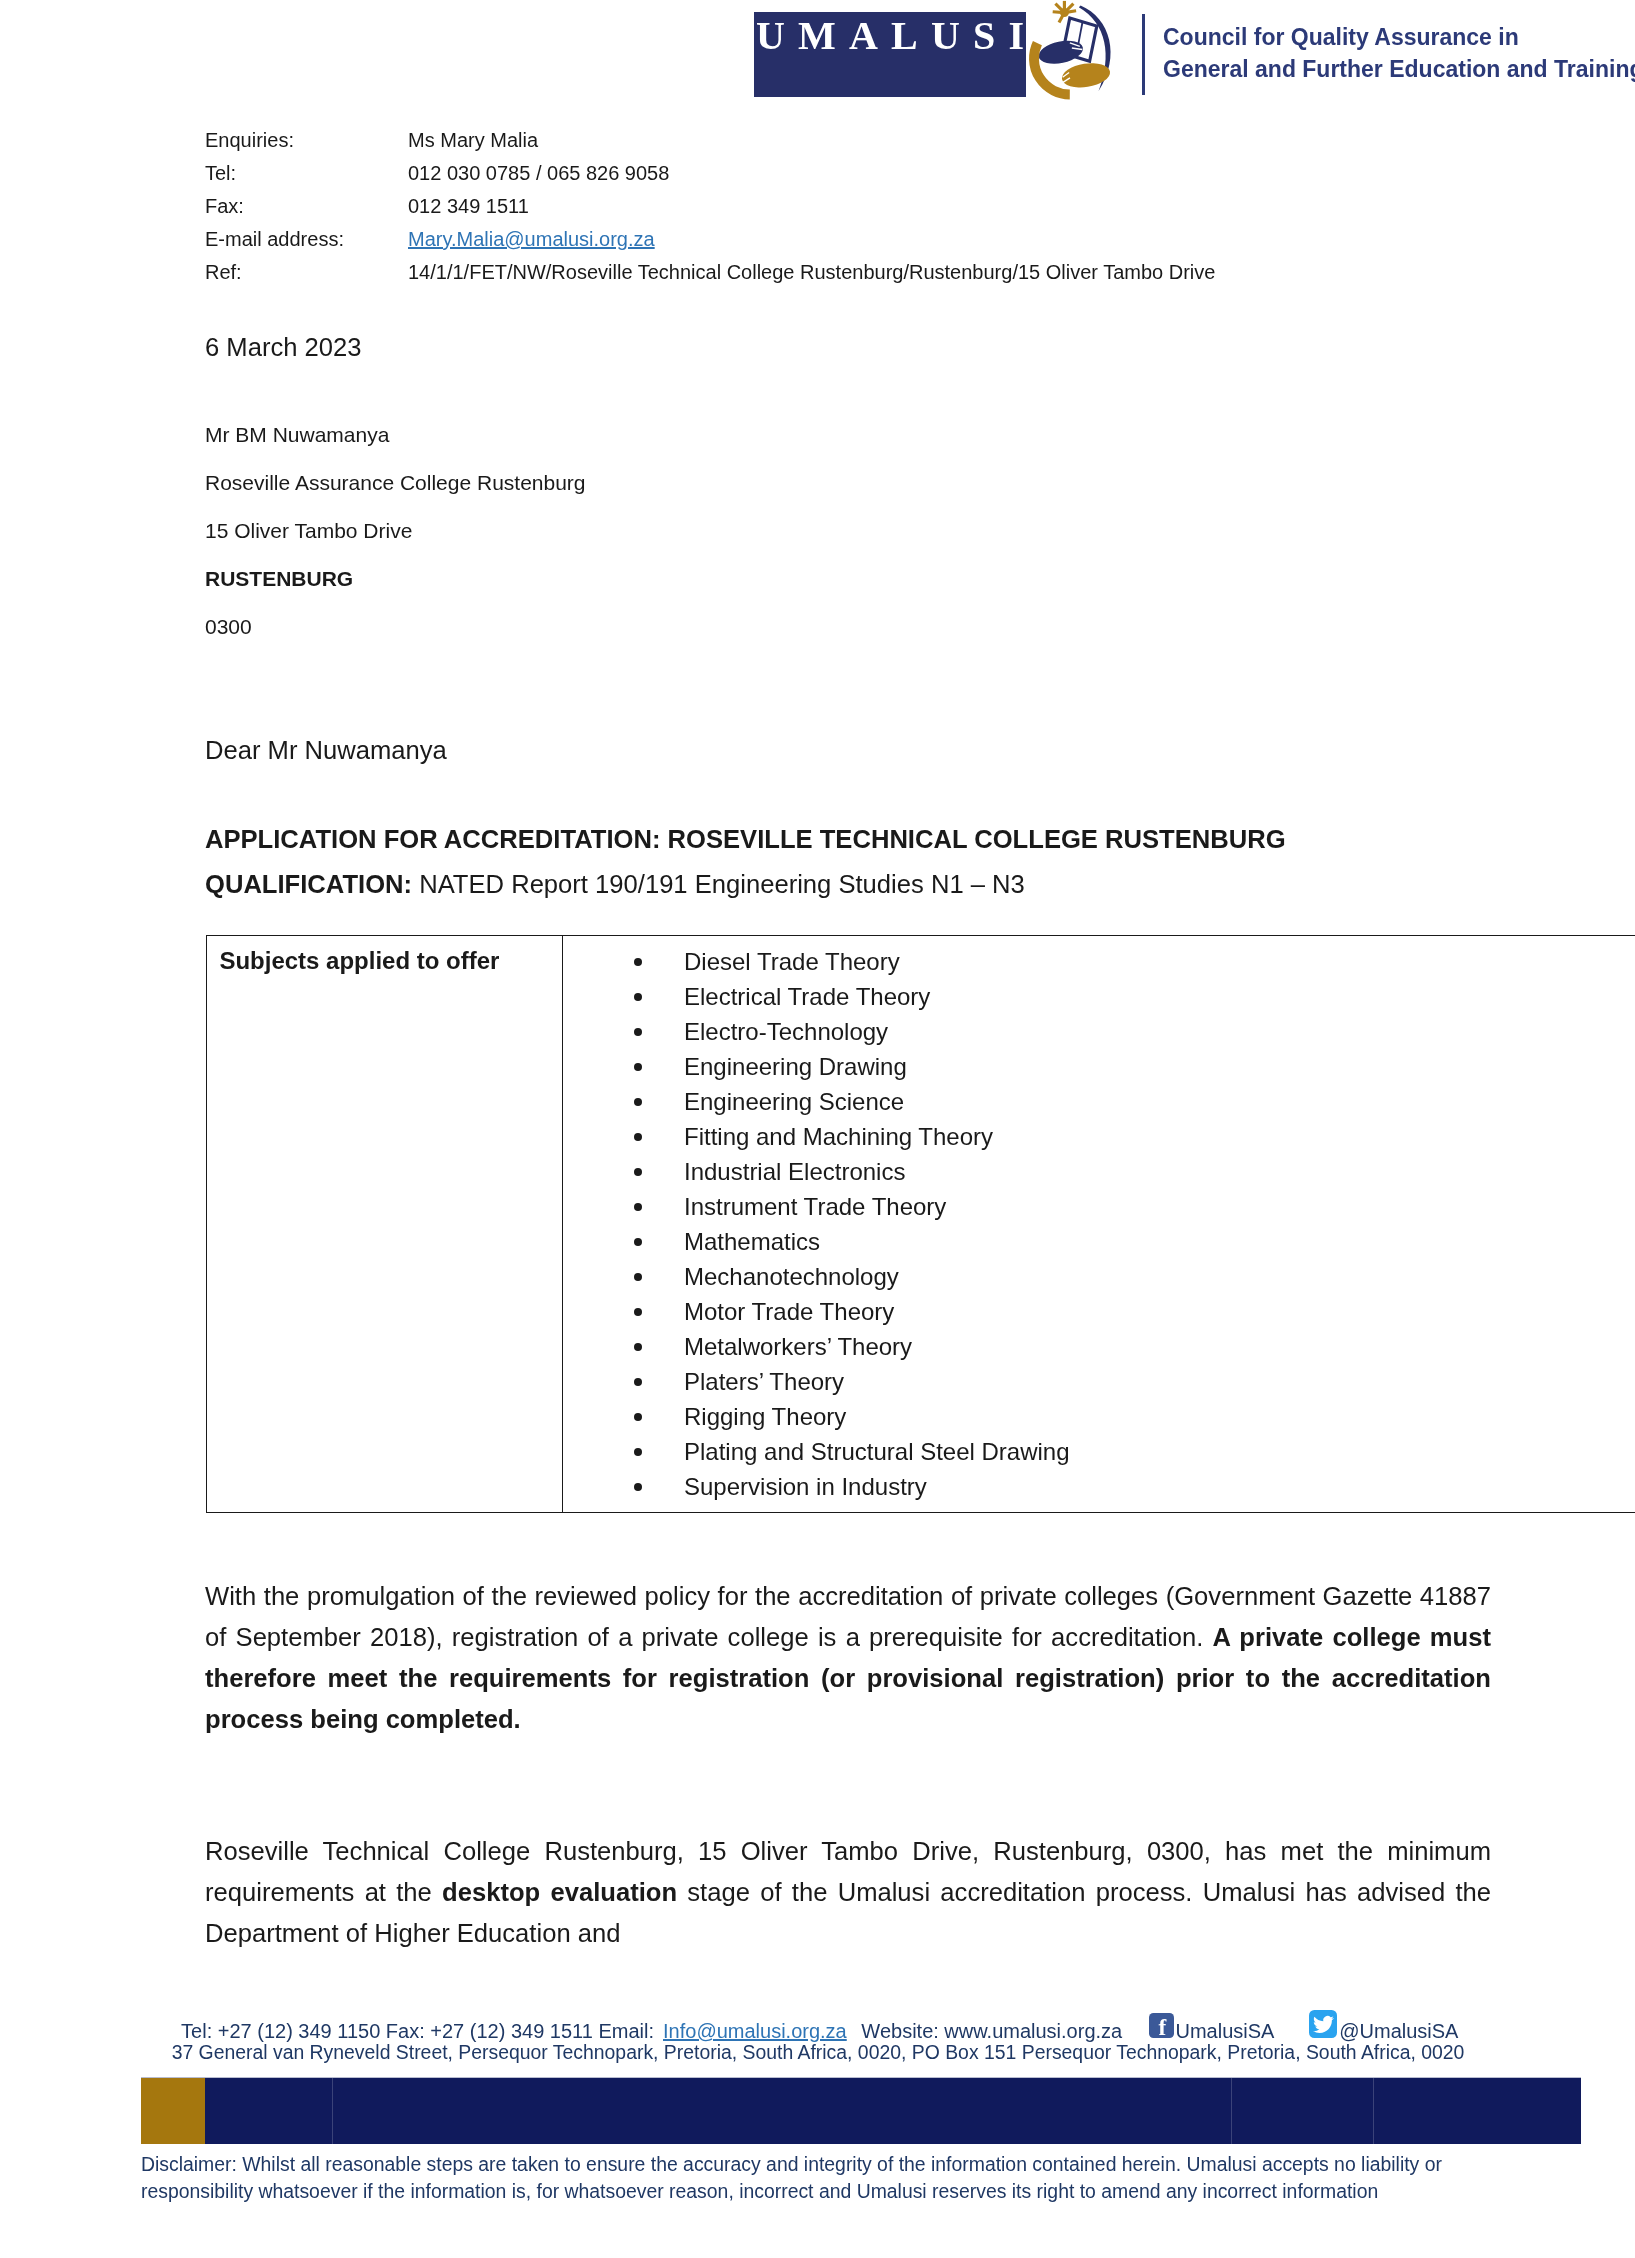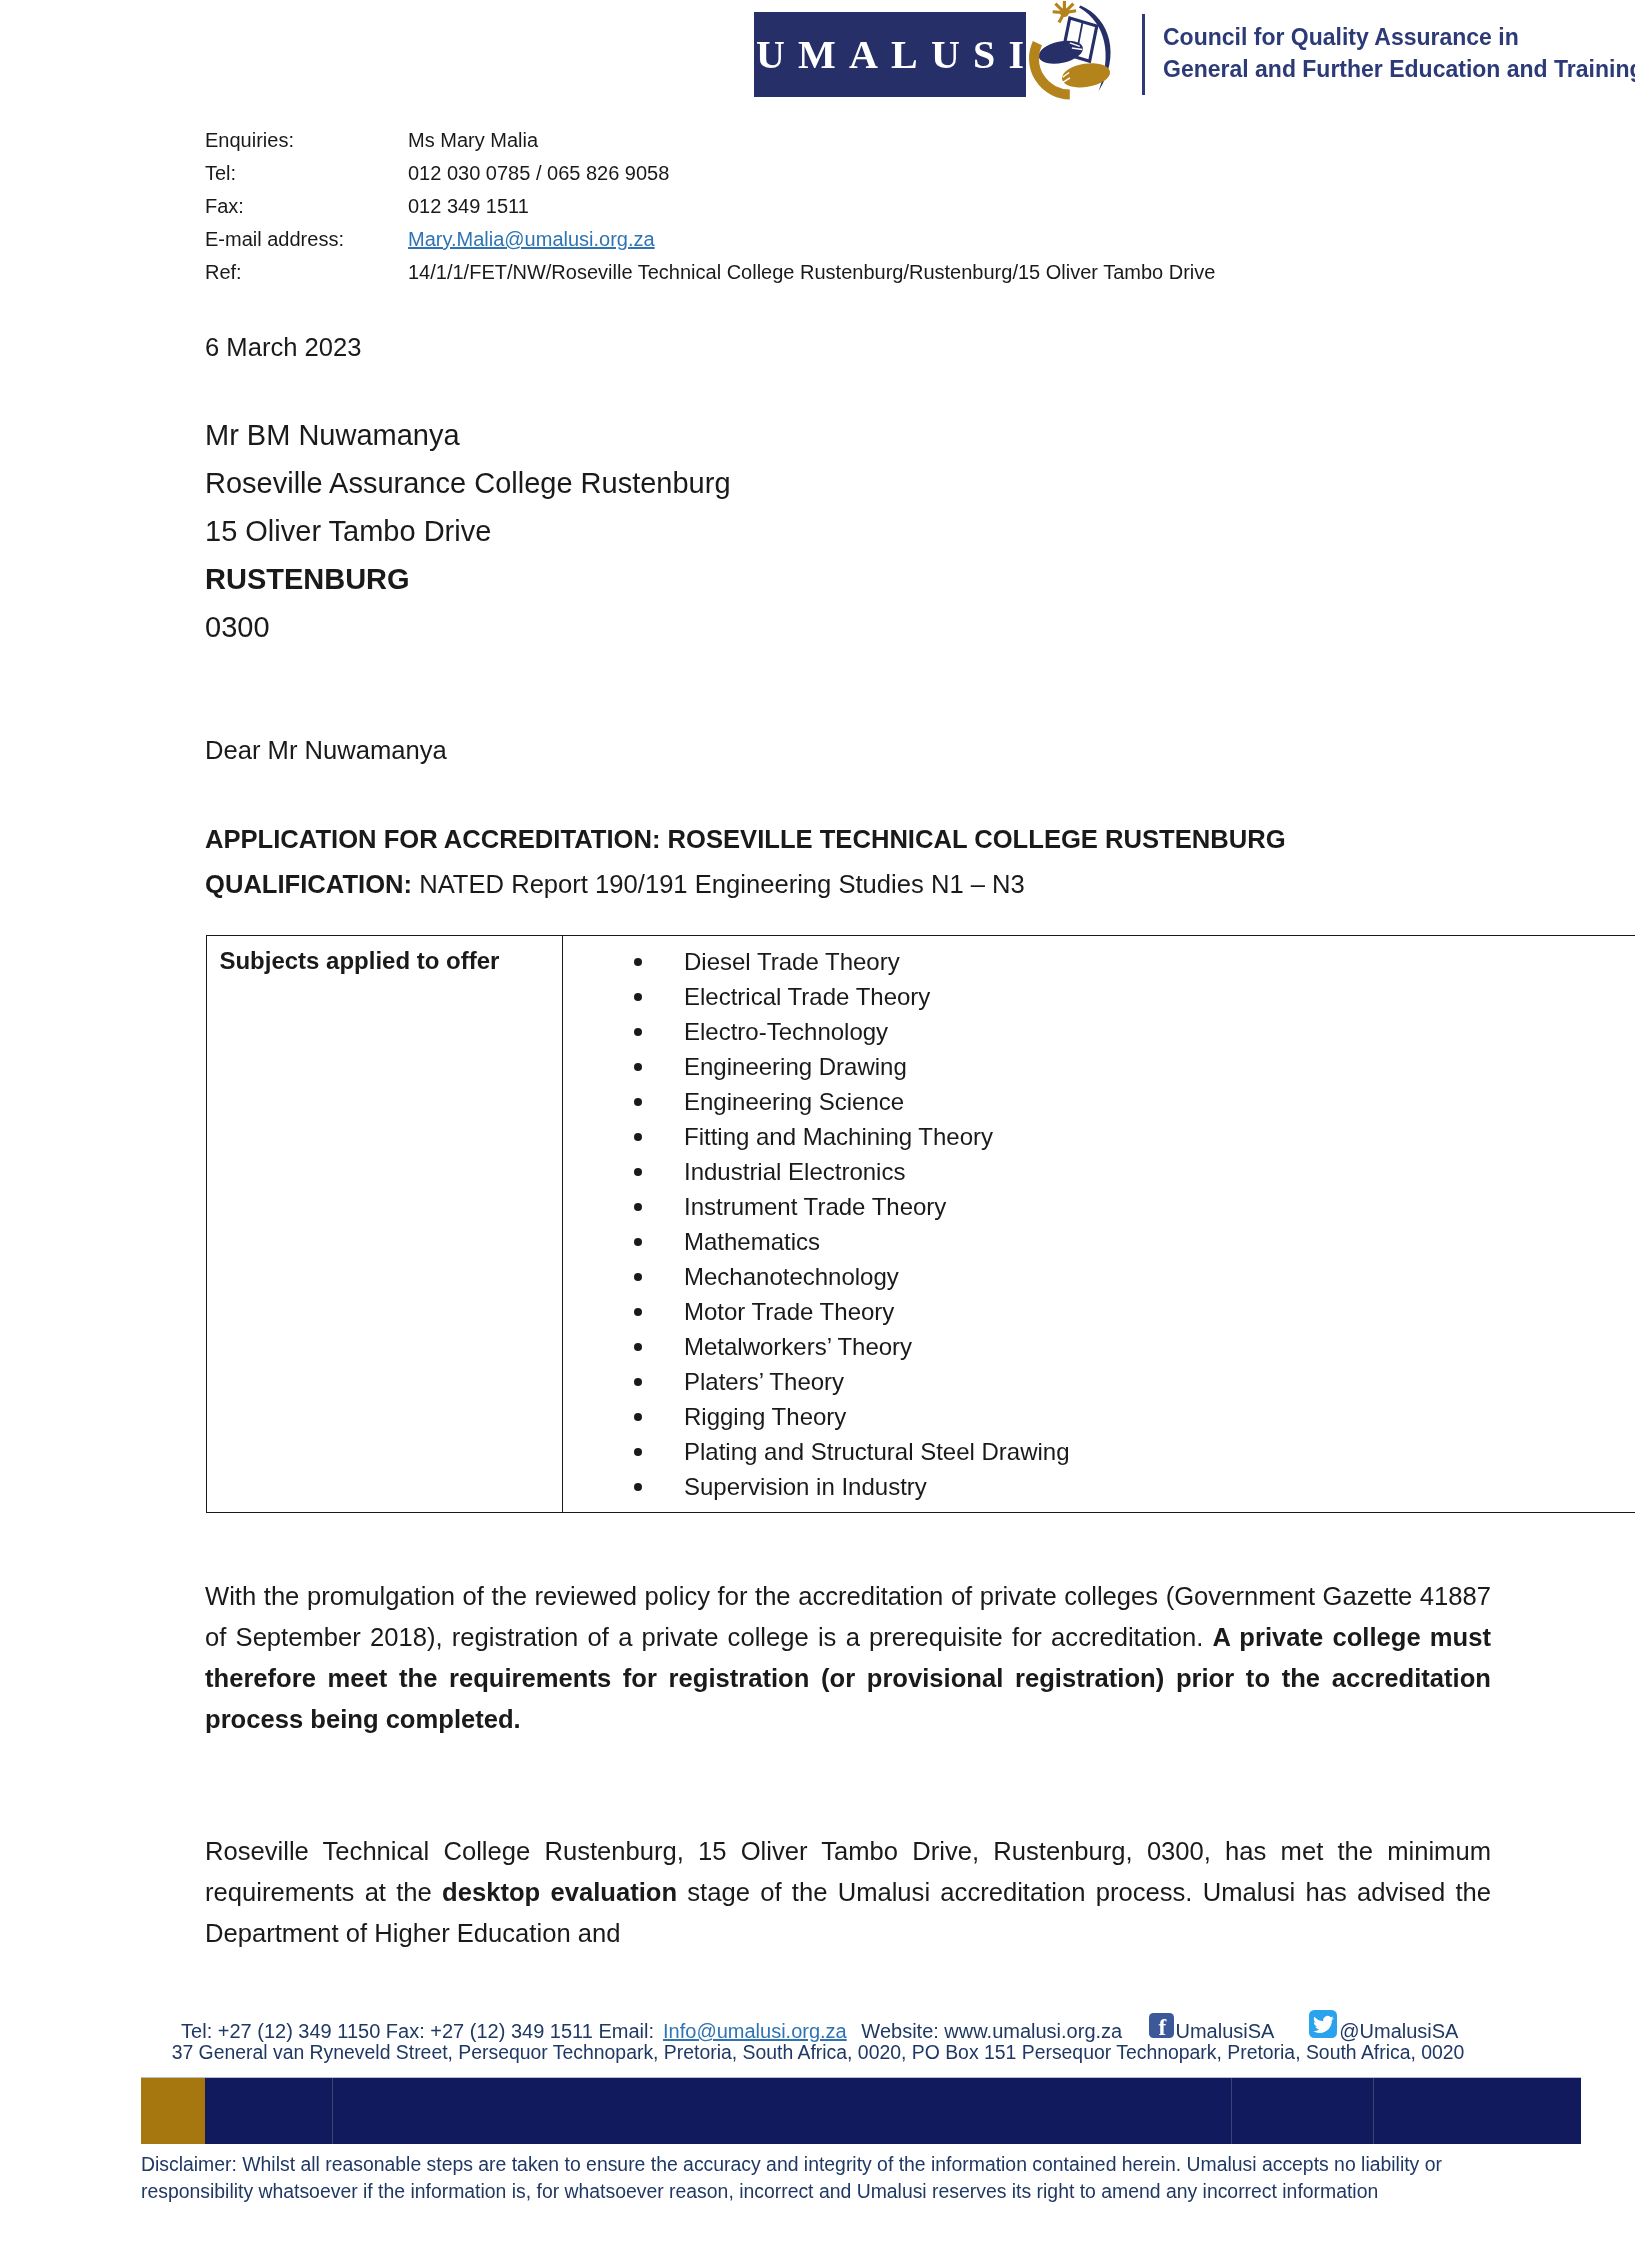"UMALUSI" .logo-box { align-items: center -> flex-start }
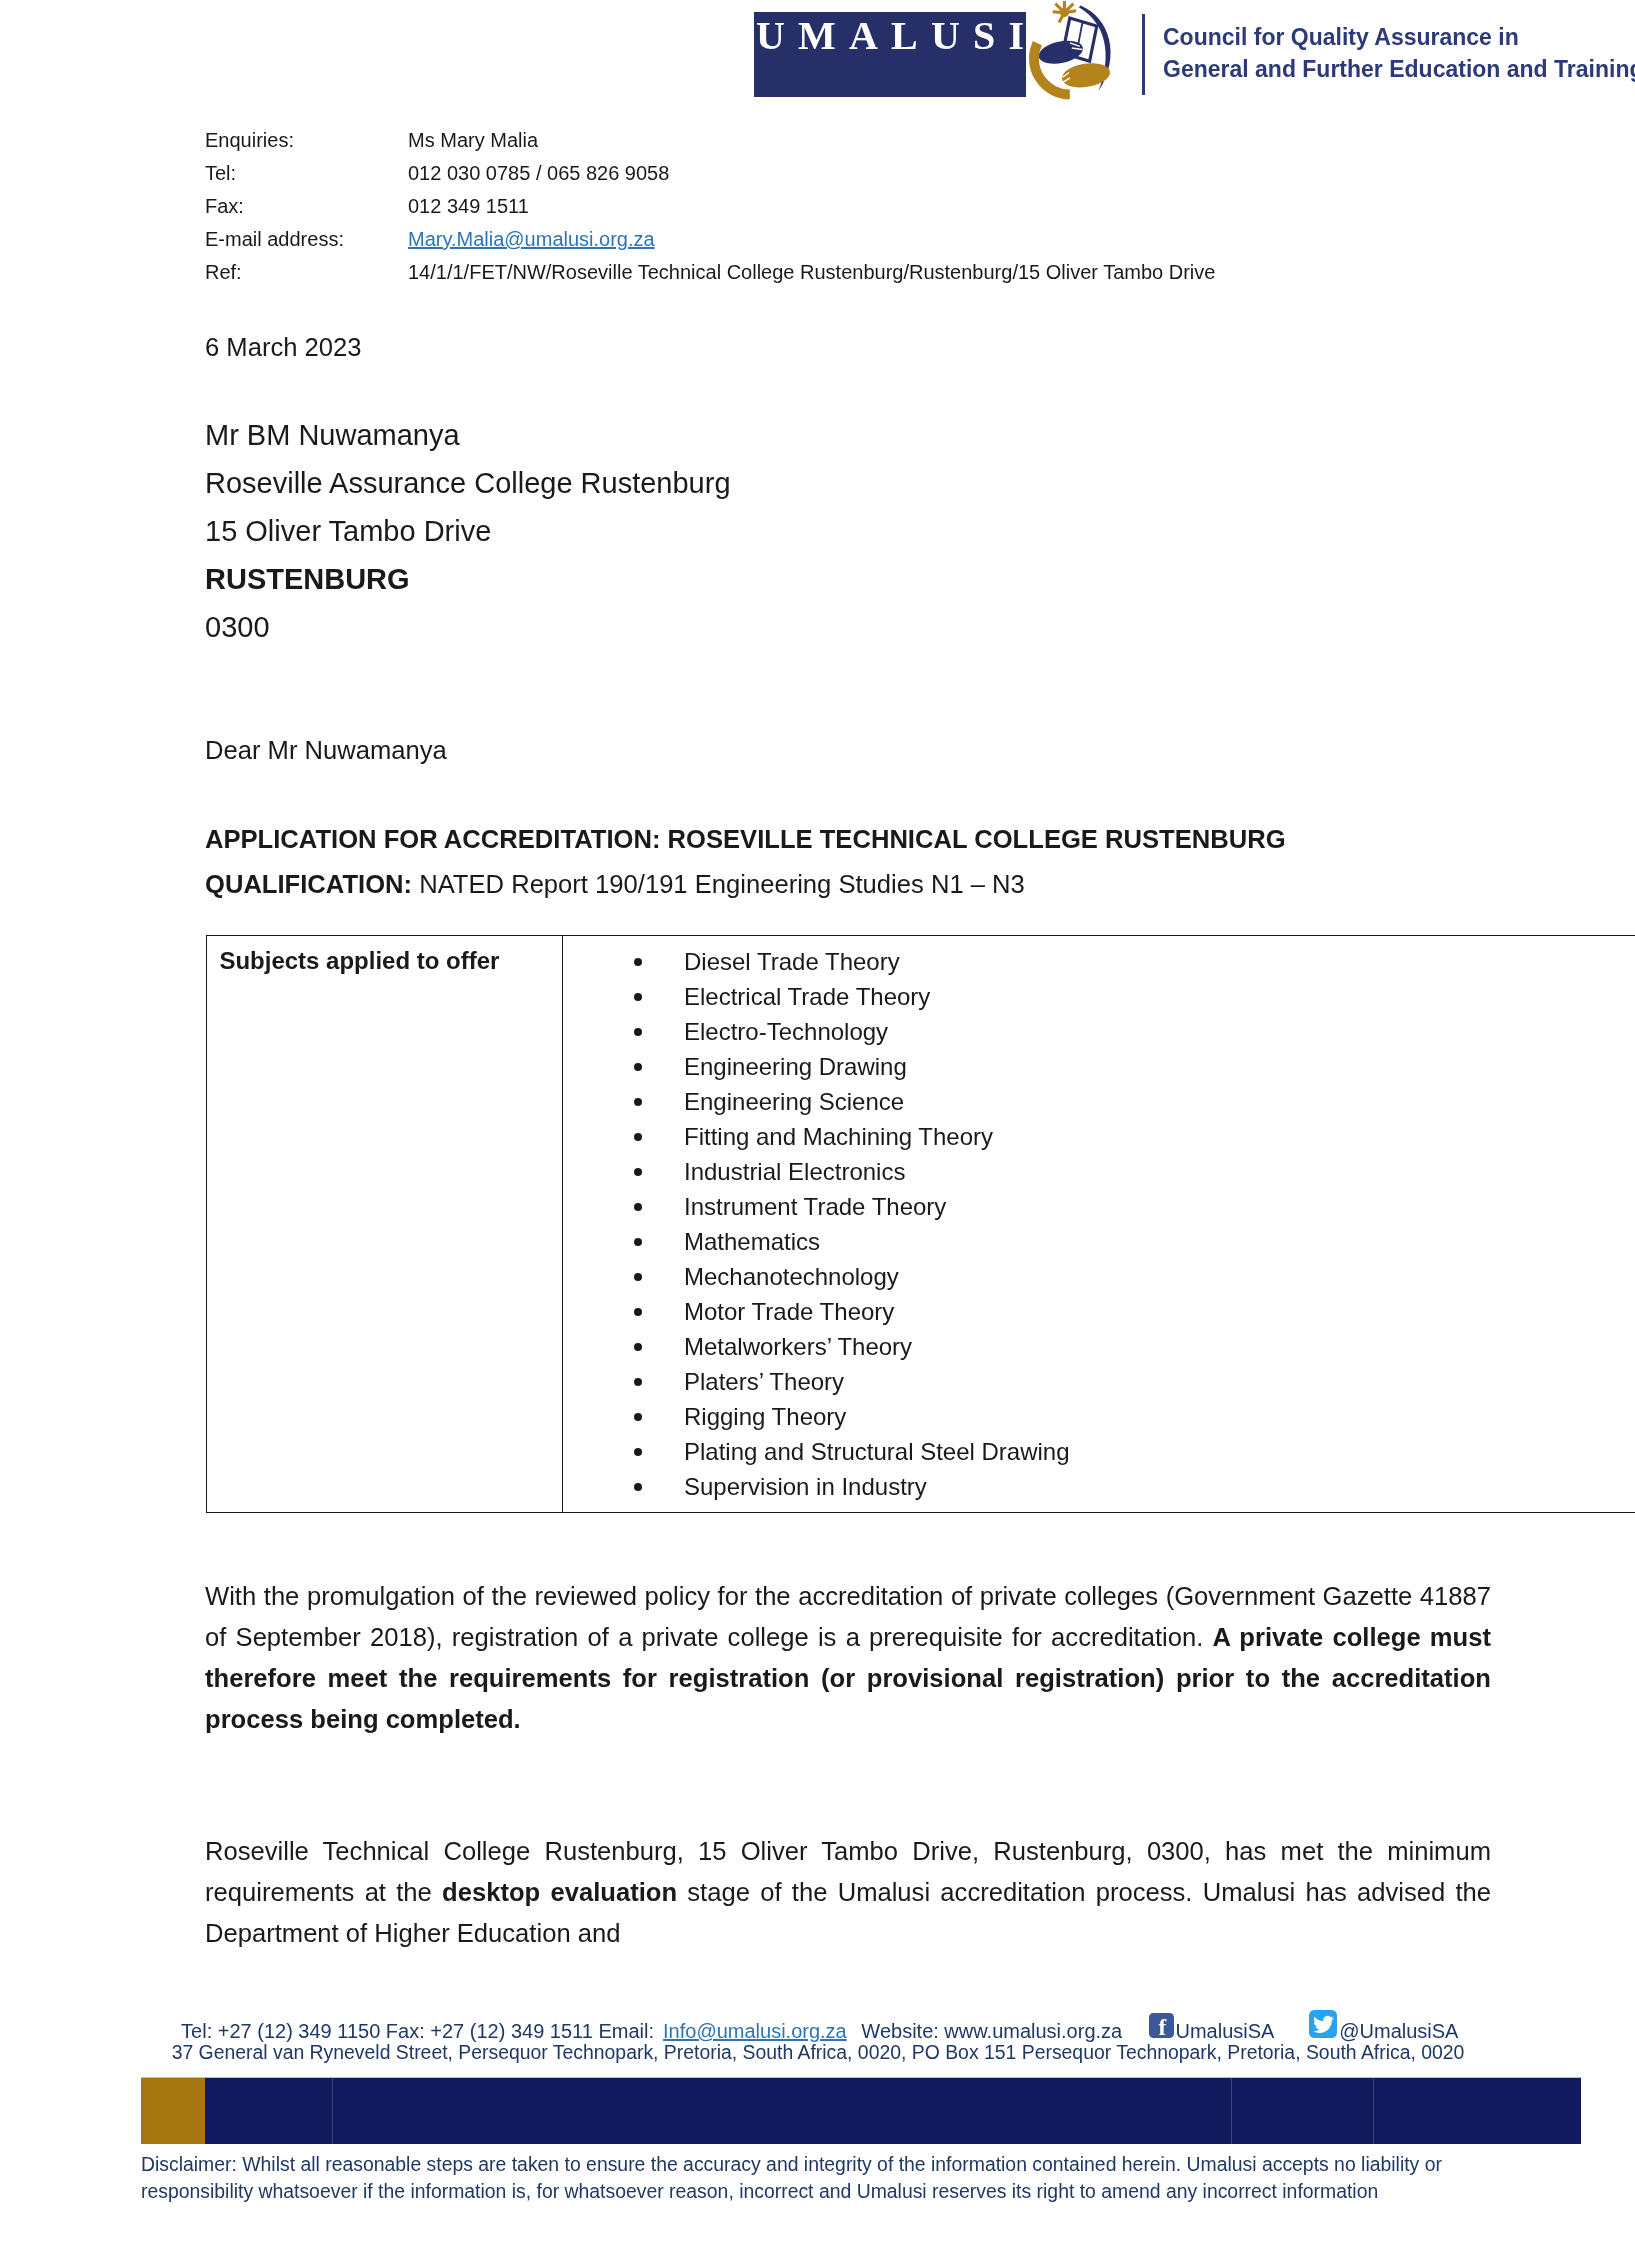"Mr BM Nuwamanya" .recipient { font-size: 29px -> 21px }
